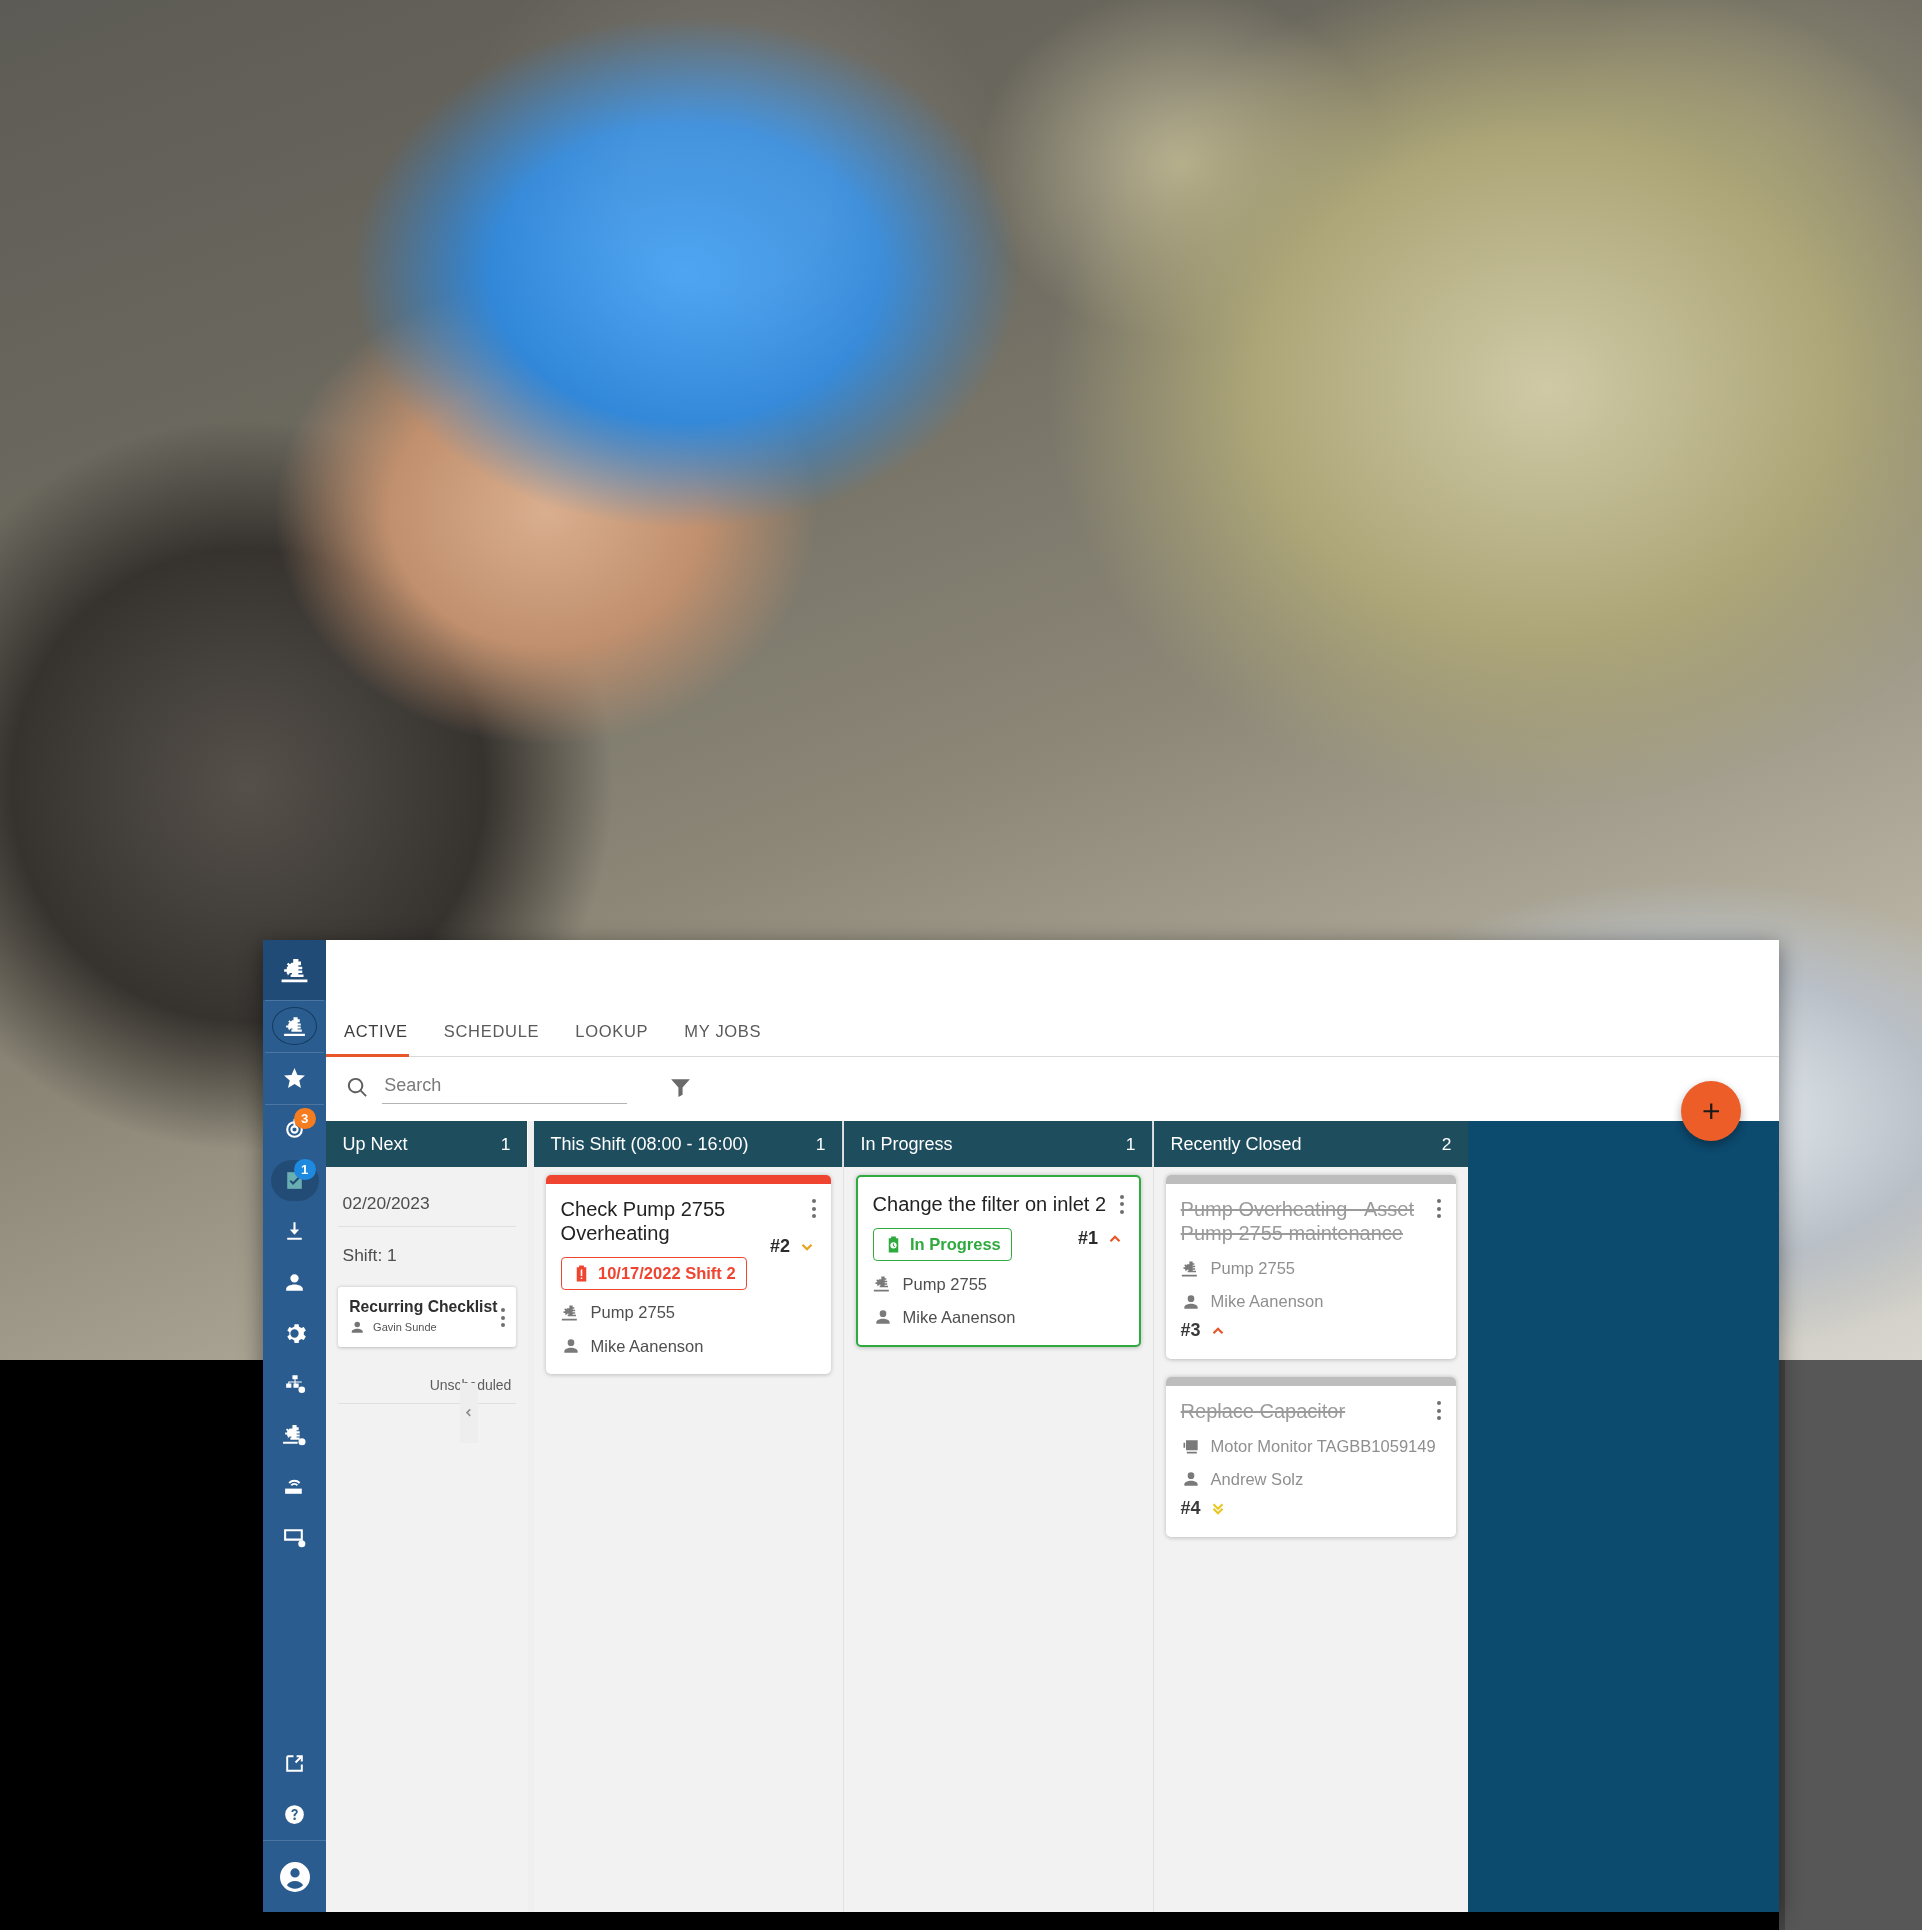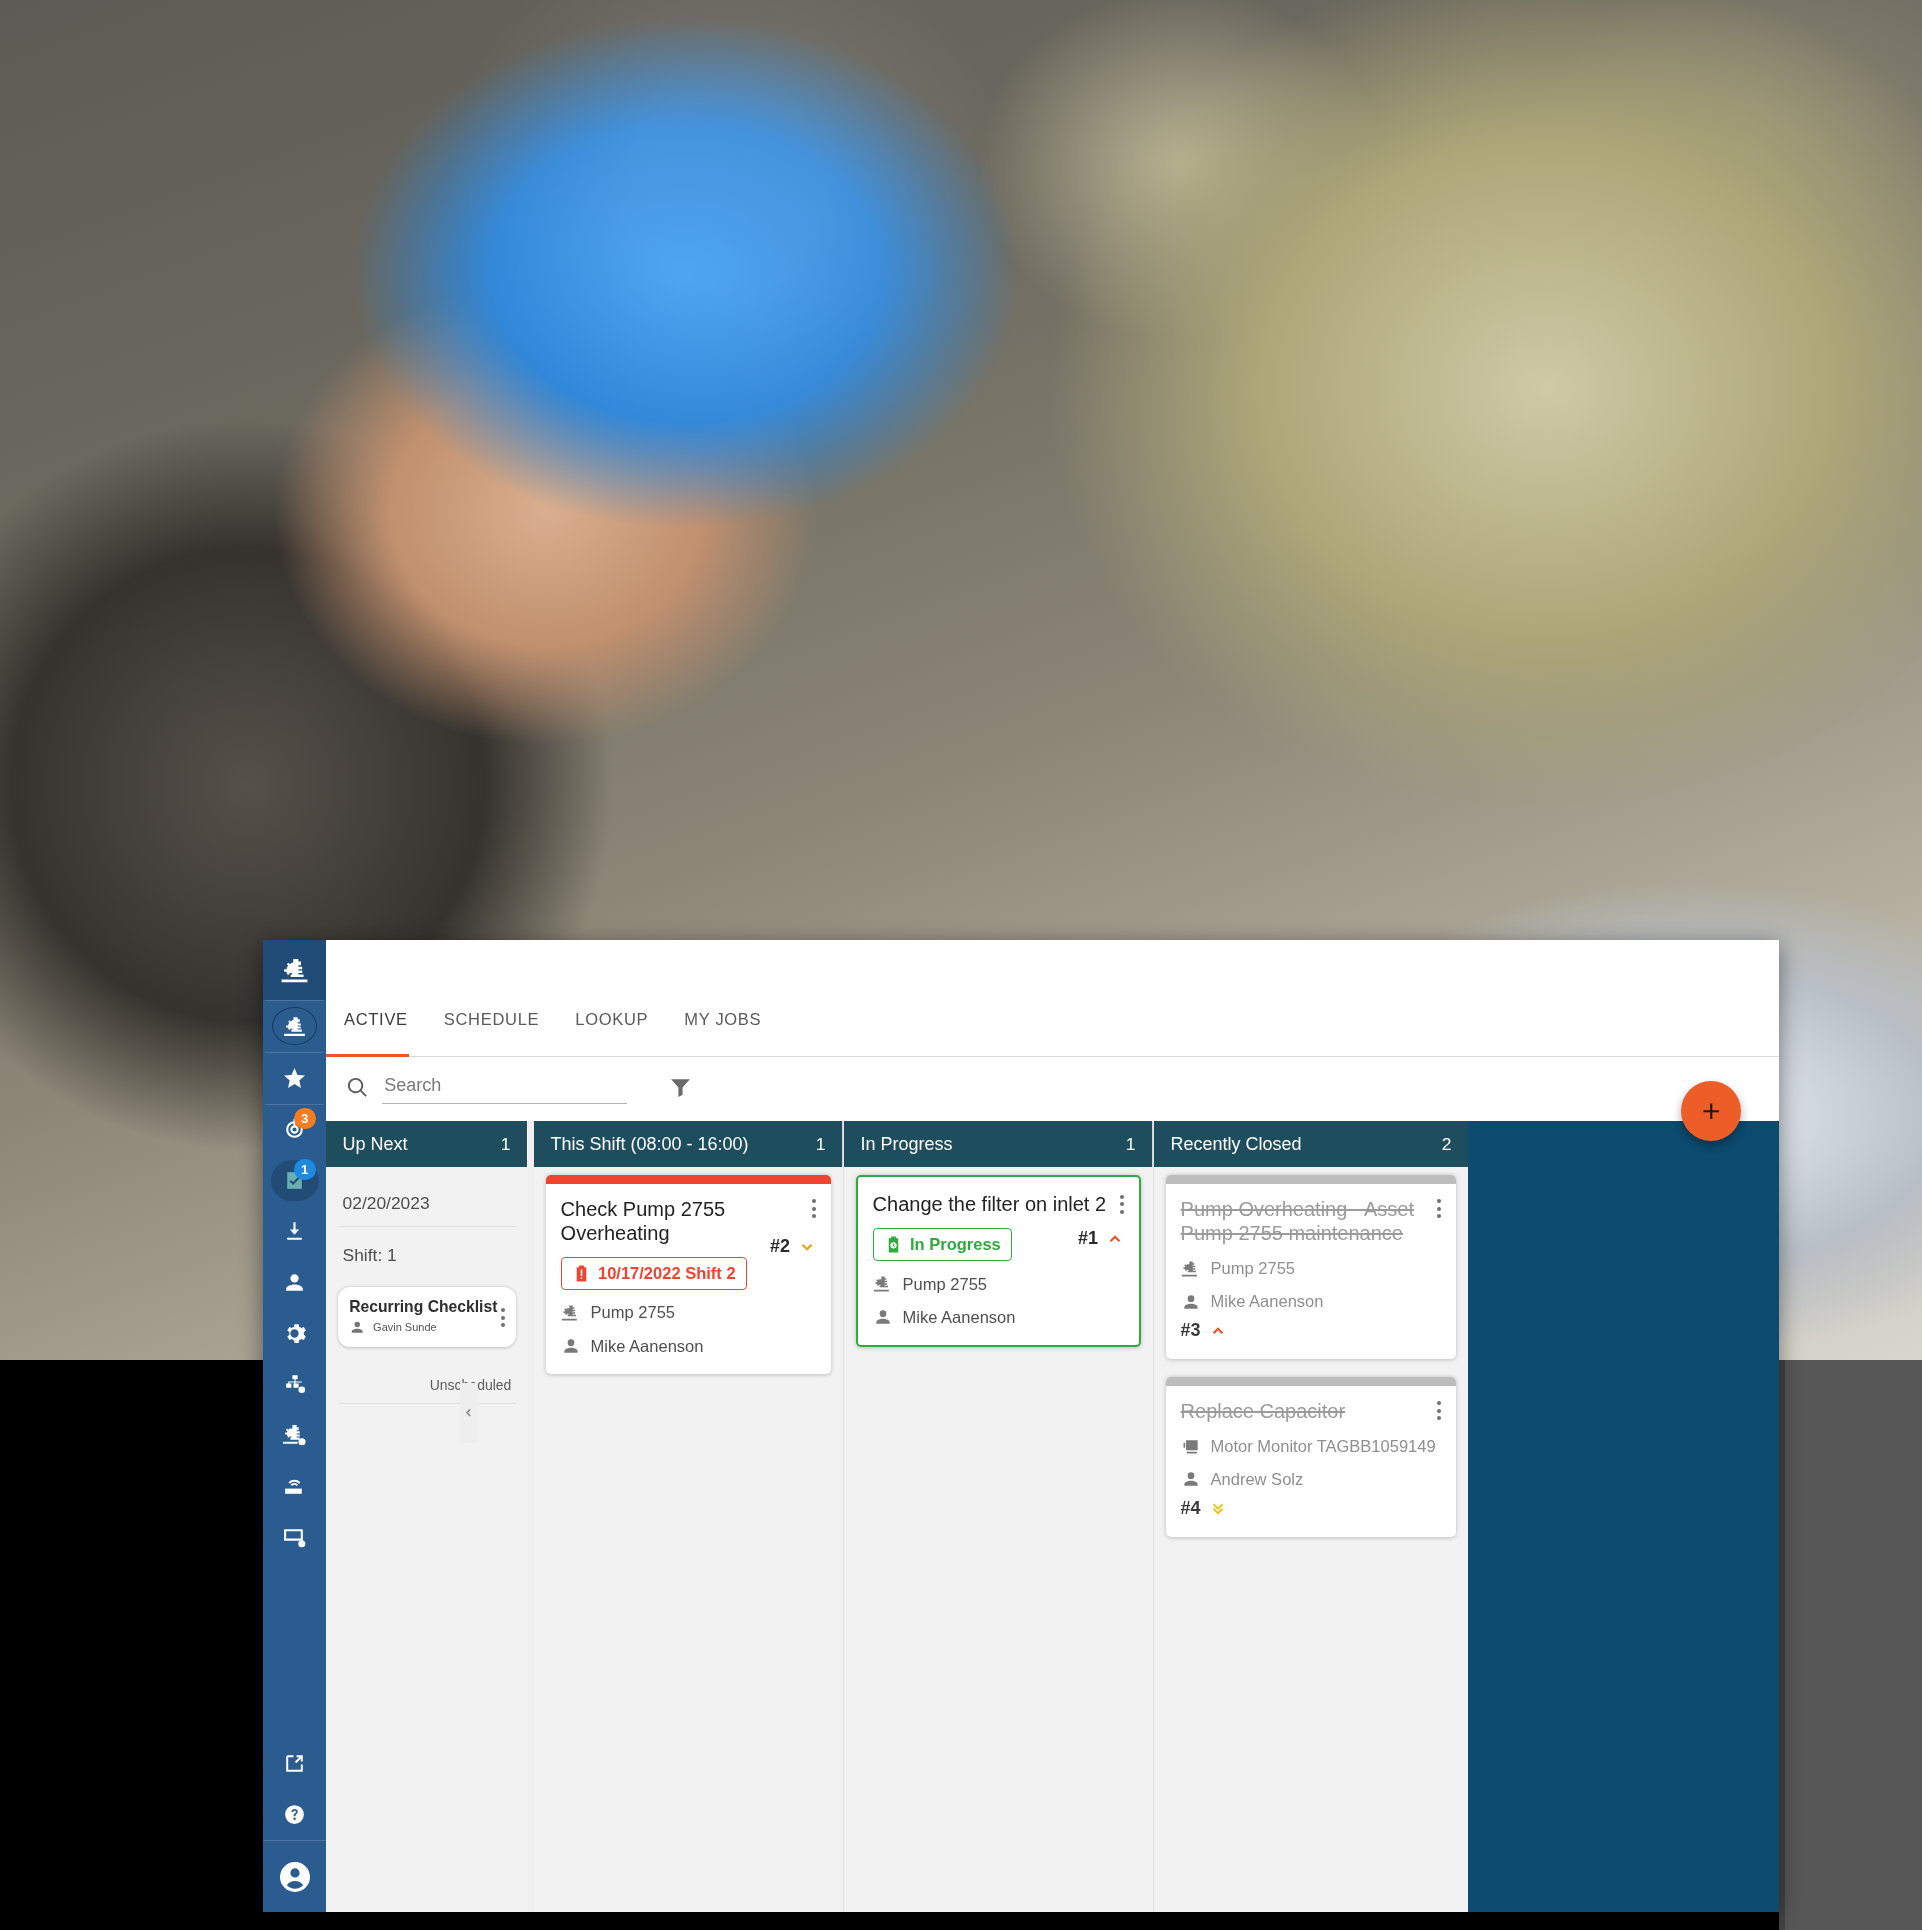"ACTIVE" #tabbar { top: 48px -> 60px }
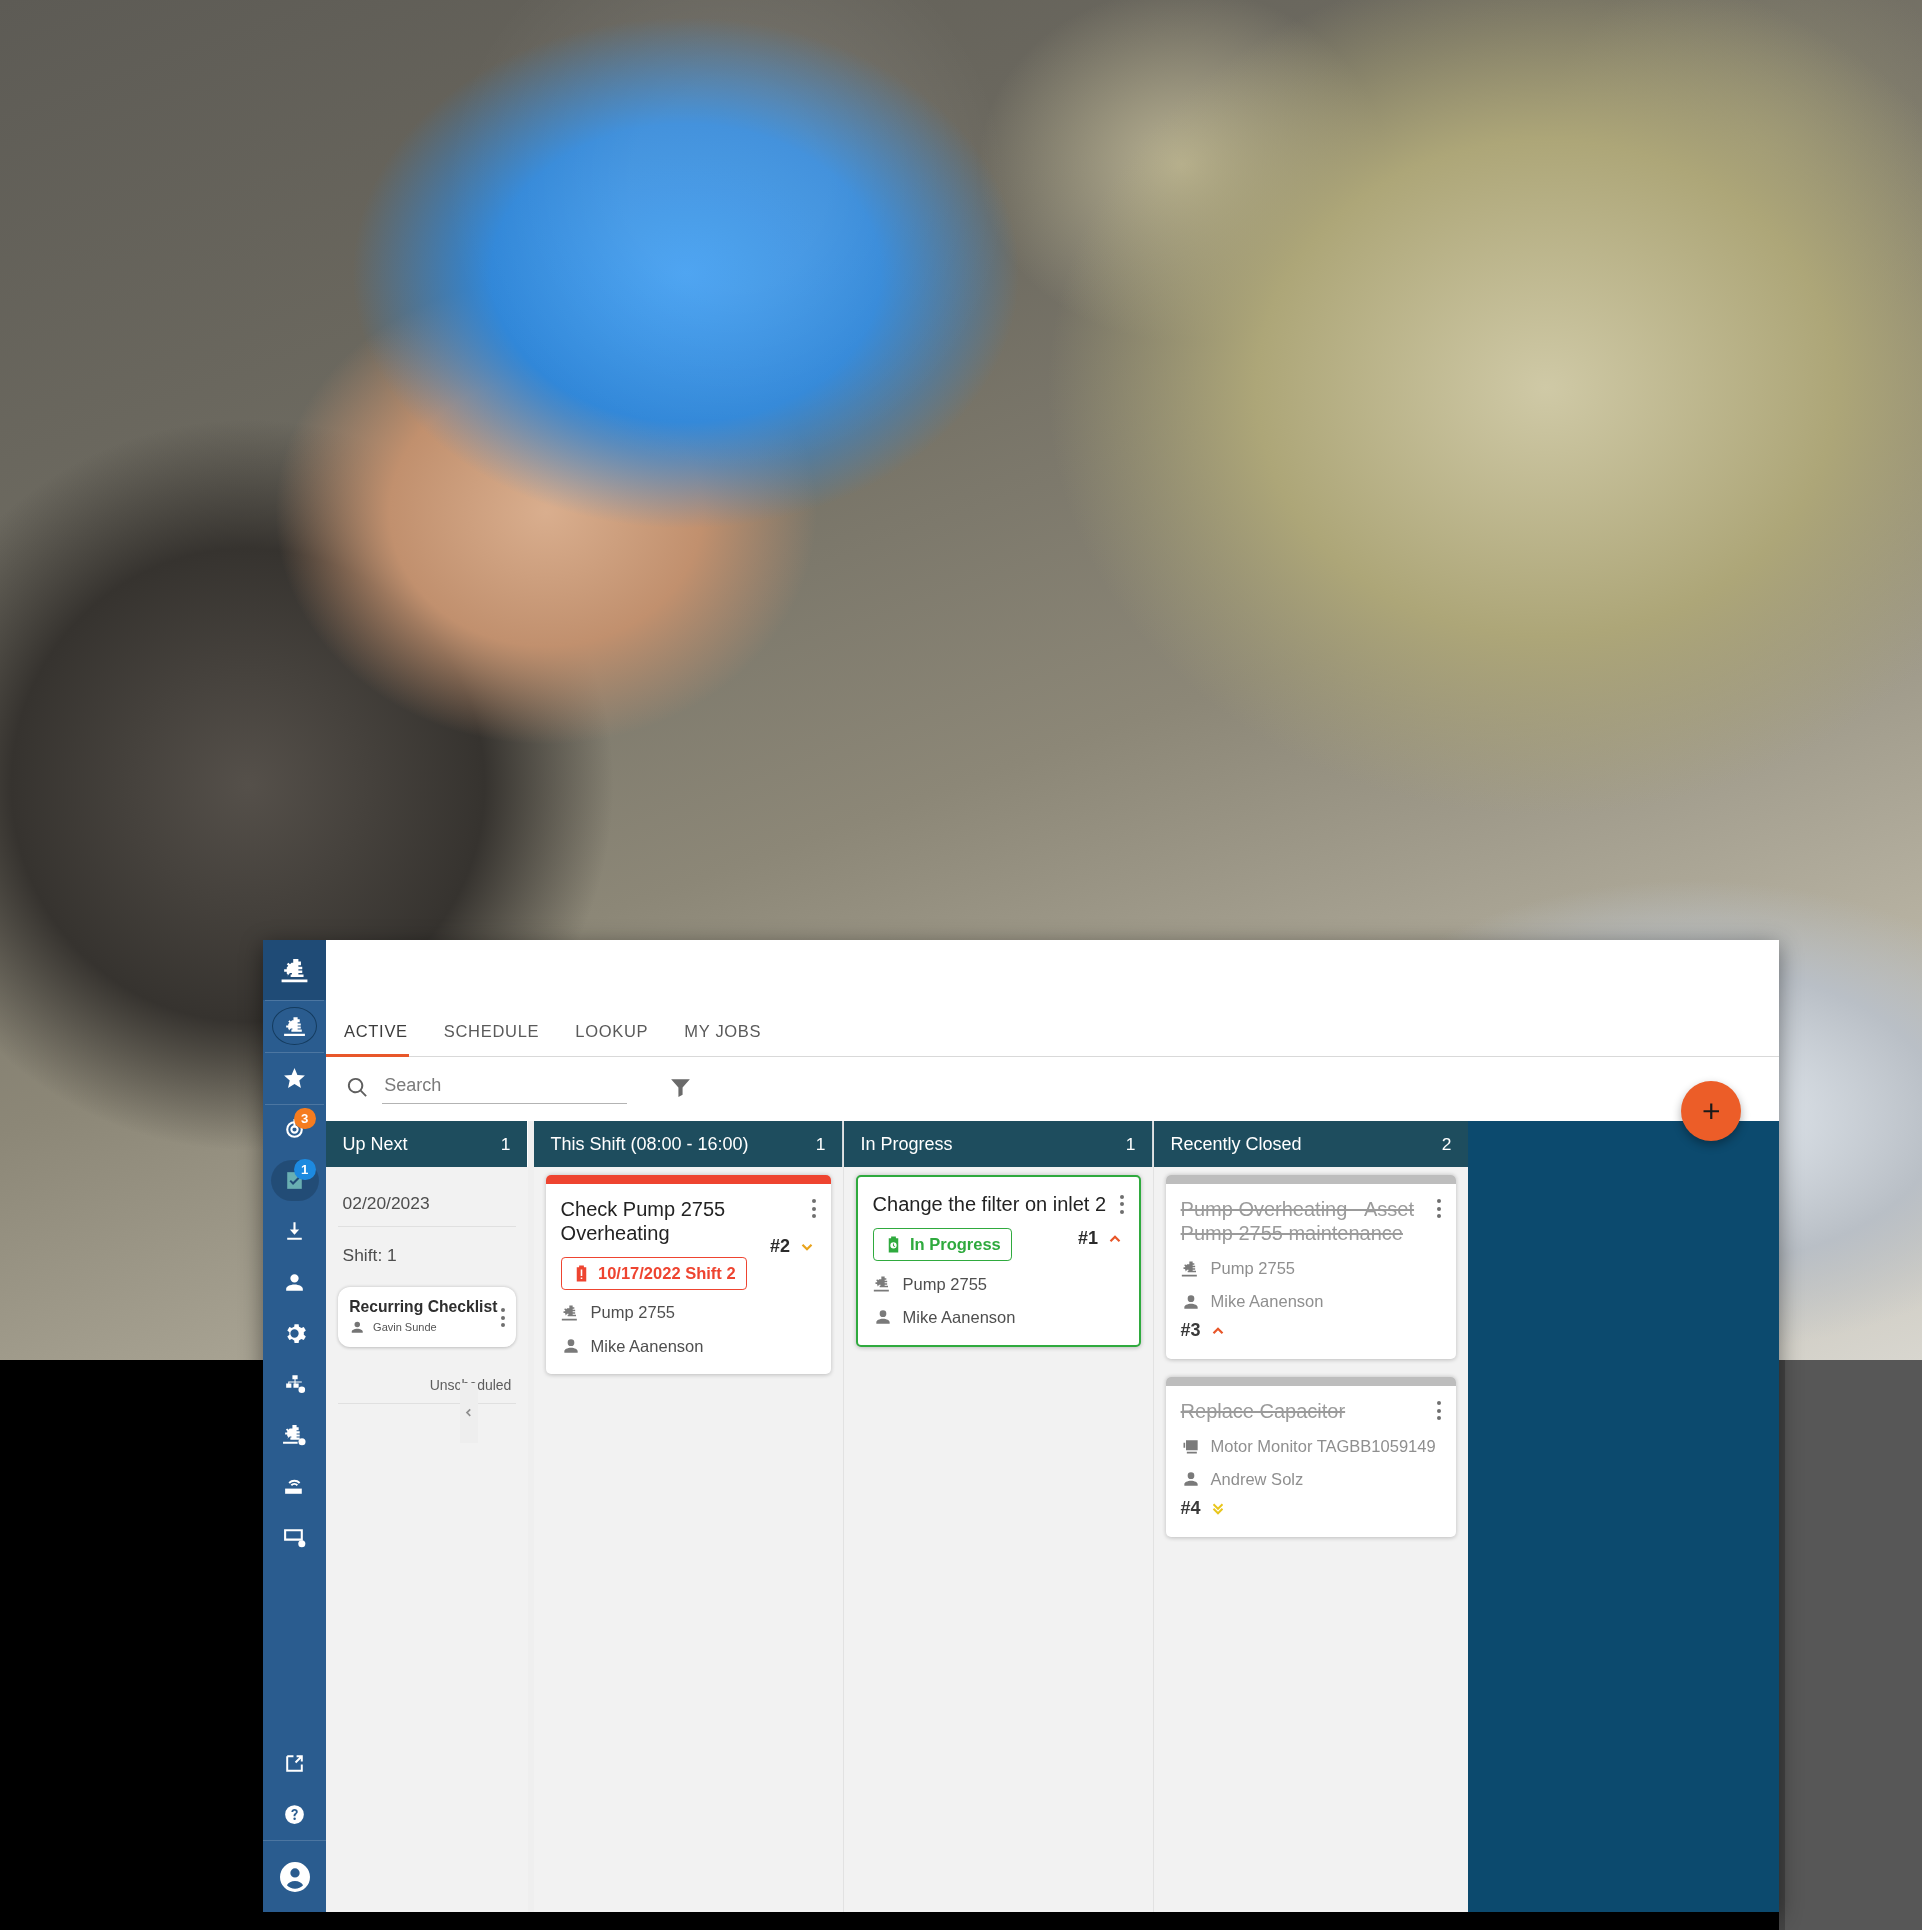"Recurring Checklist" .mini-card { border-radius: 12px -> 3px }
